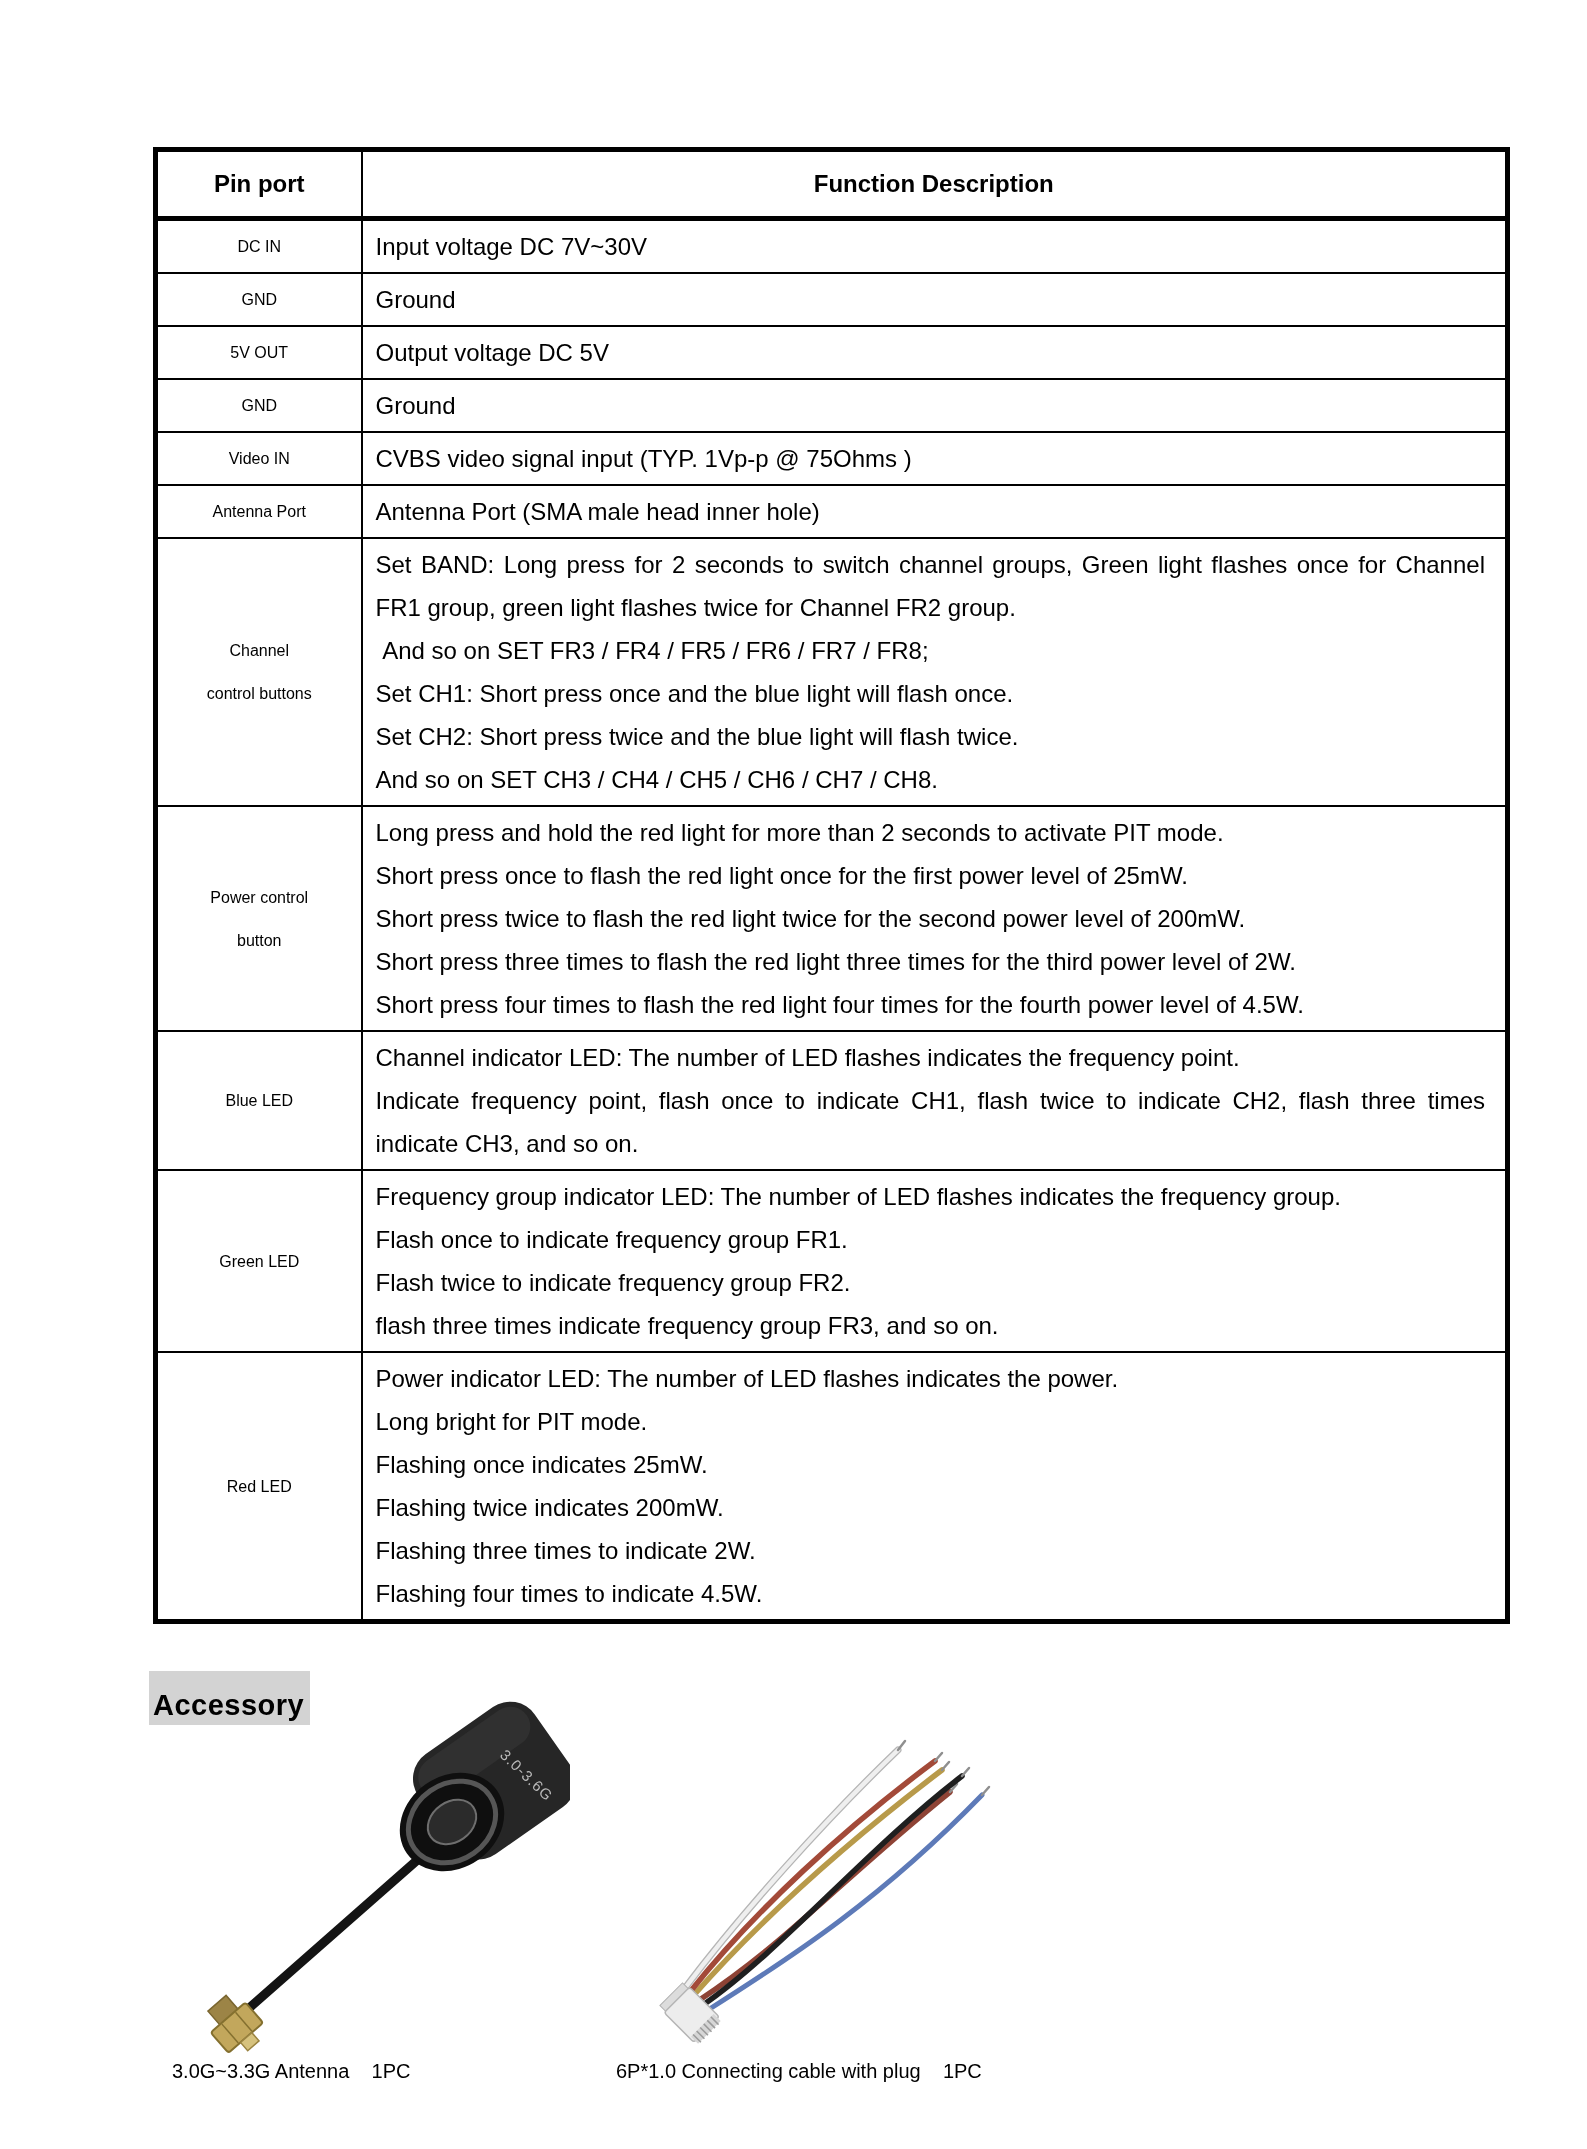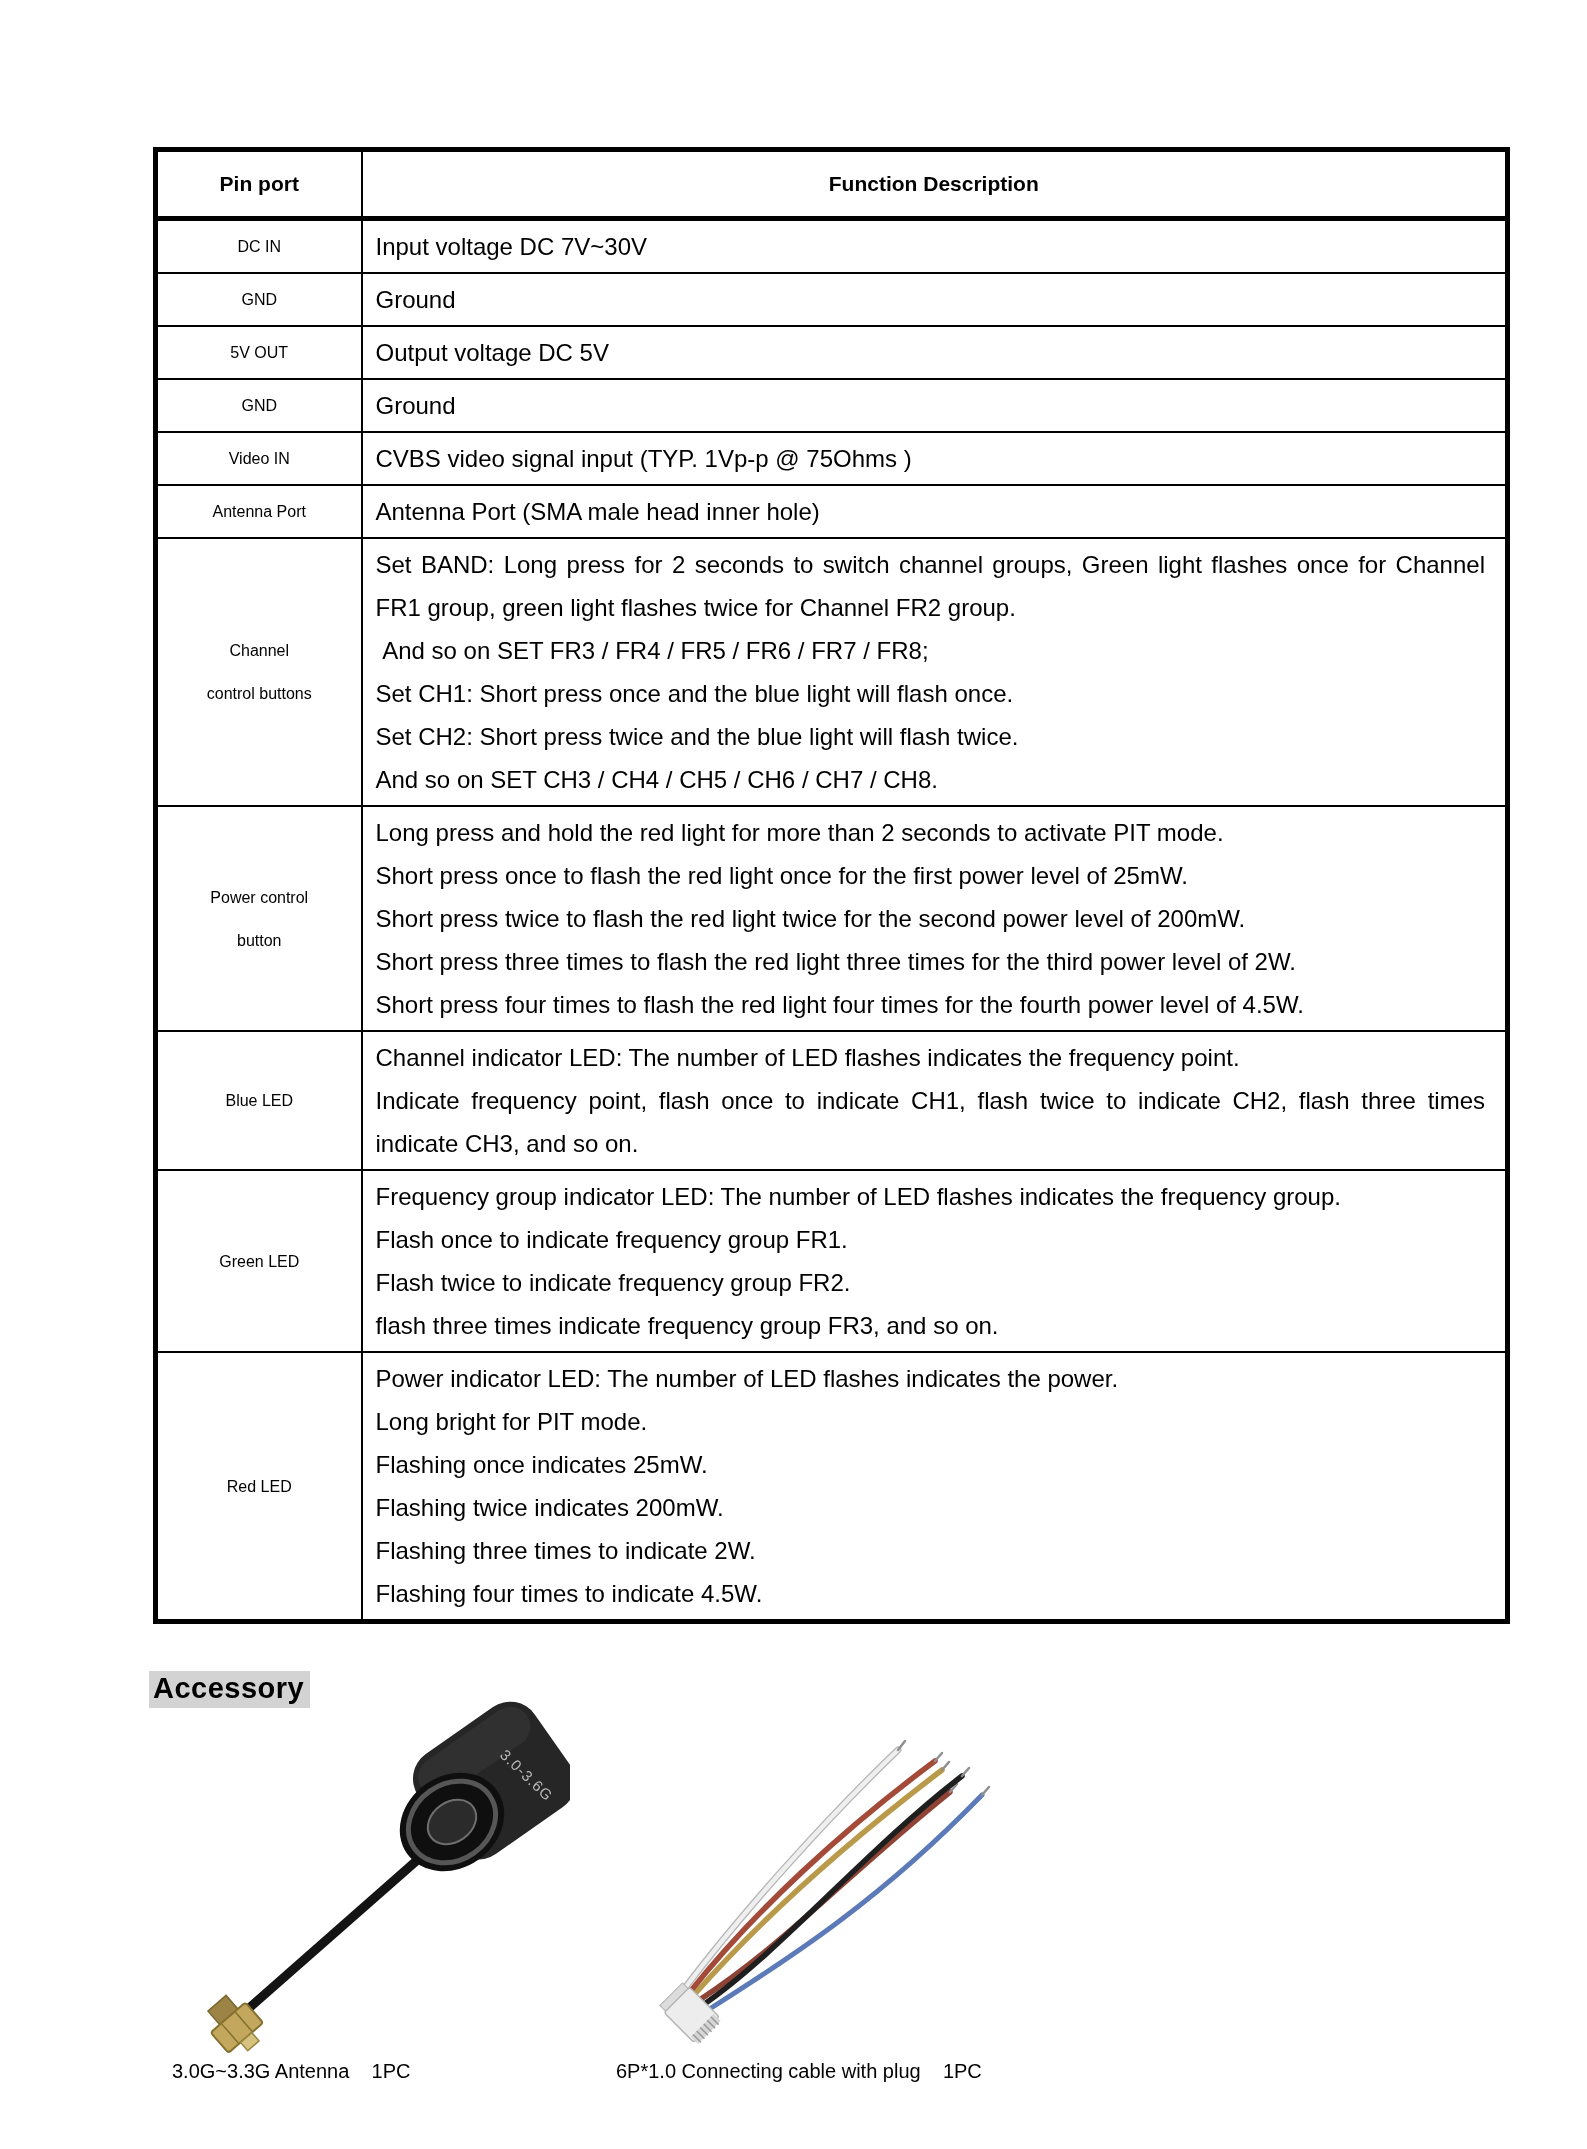"Pin port" table.spec thead th { font-size: 21px -> 24px }
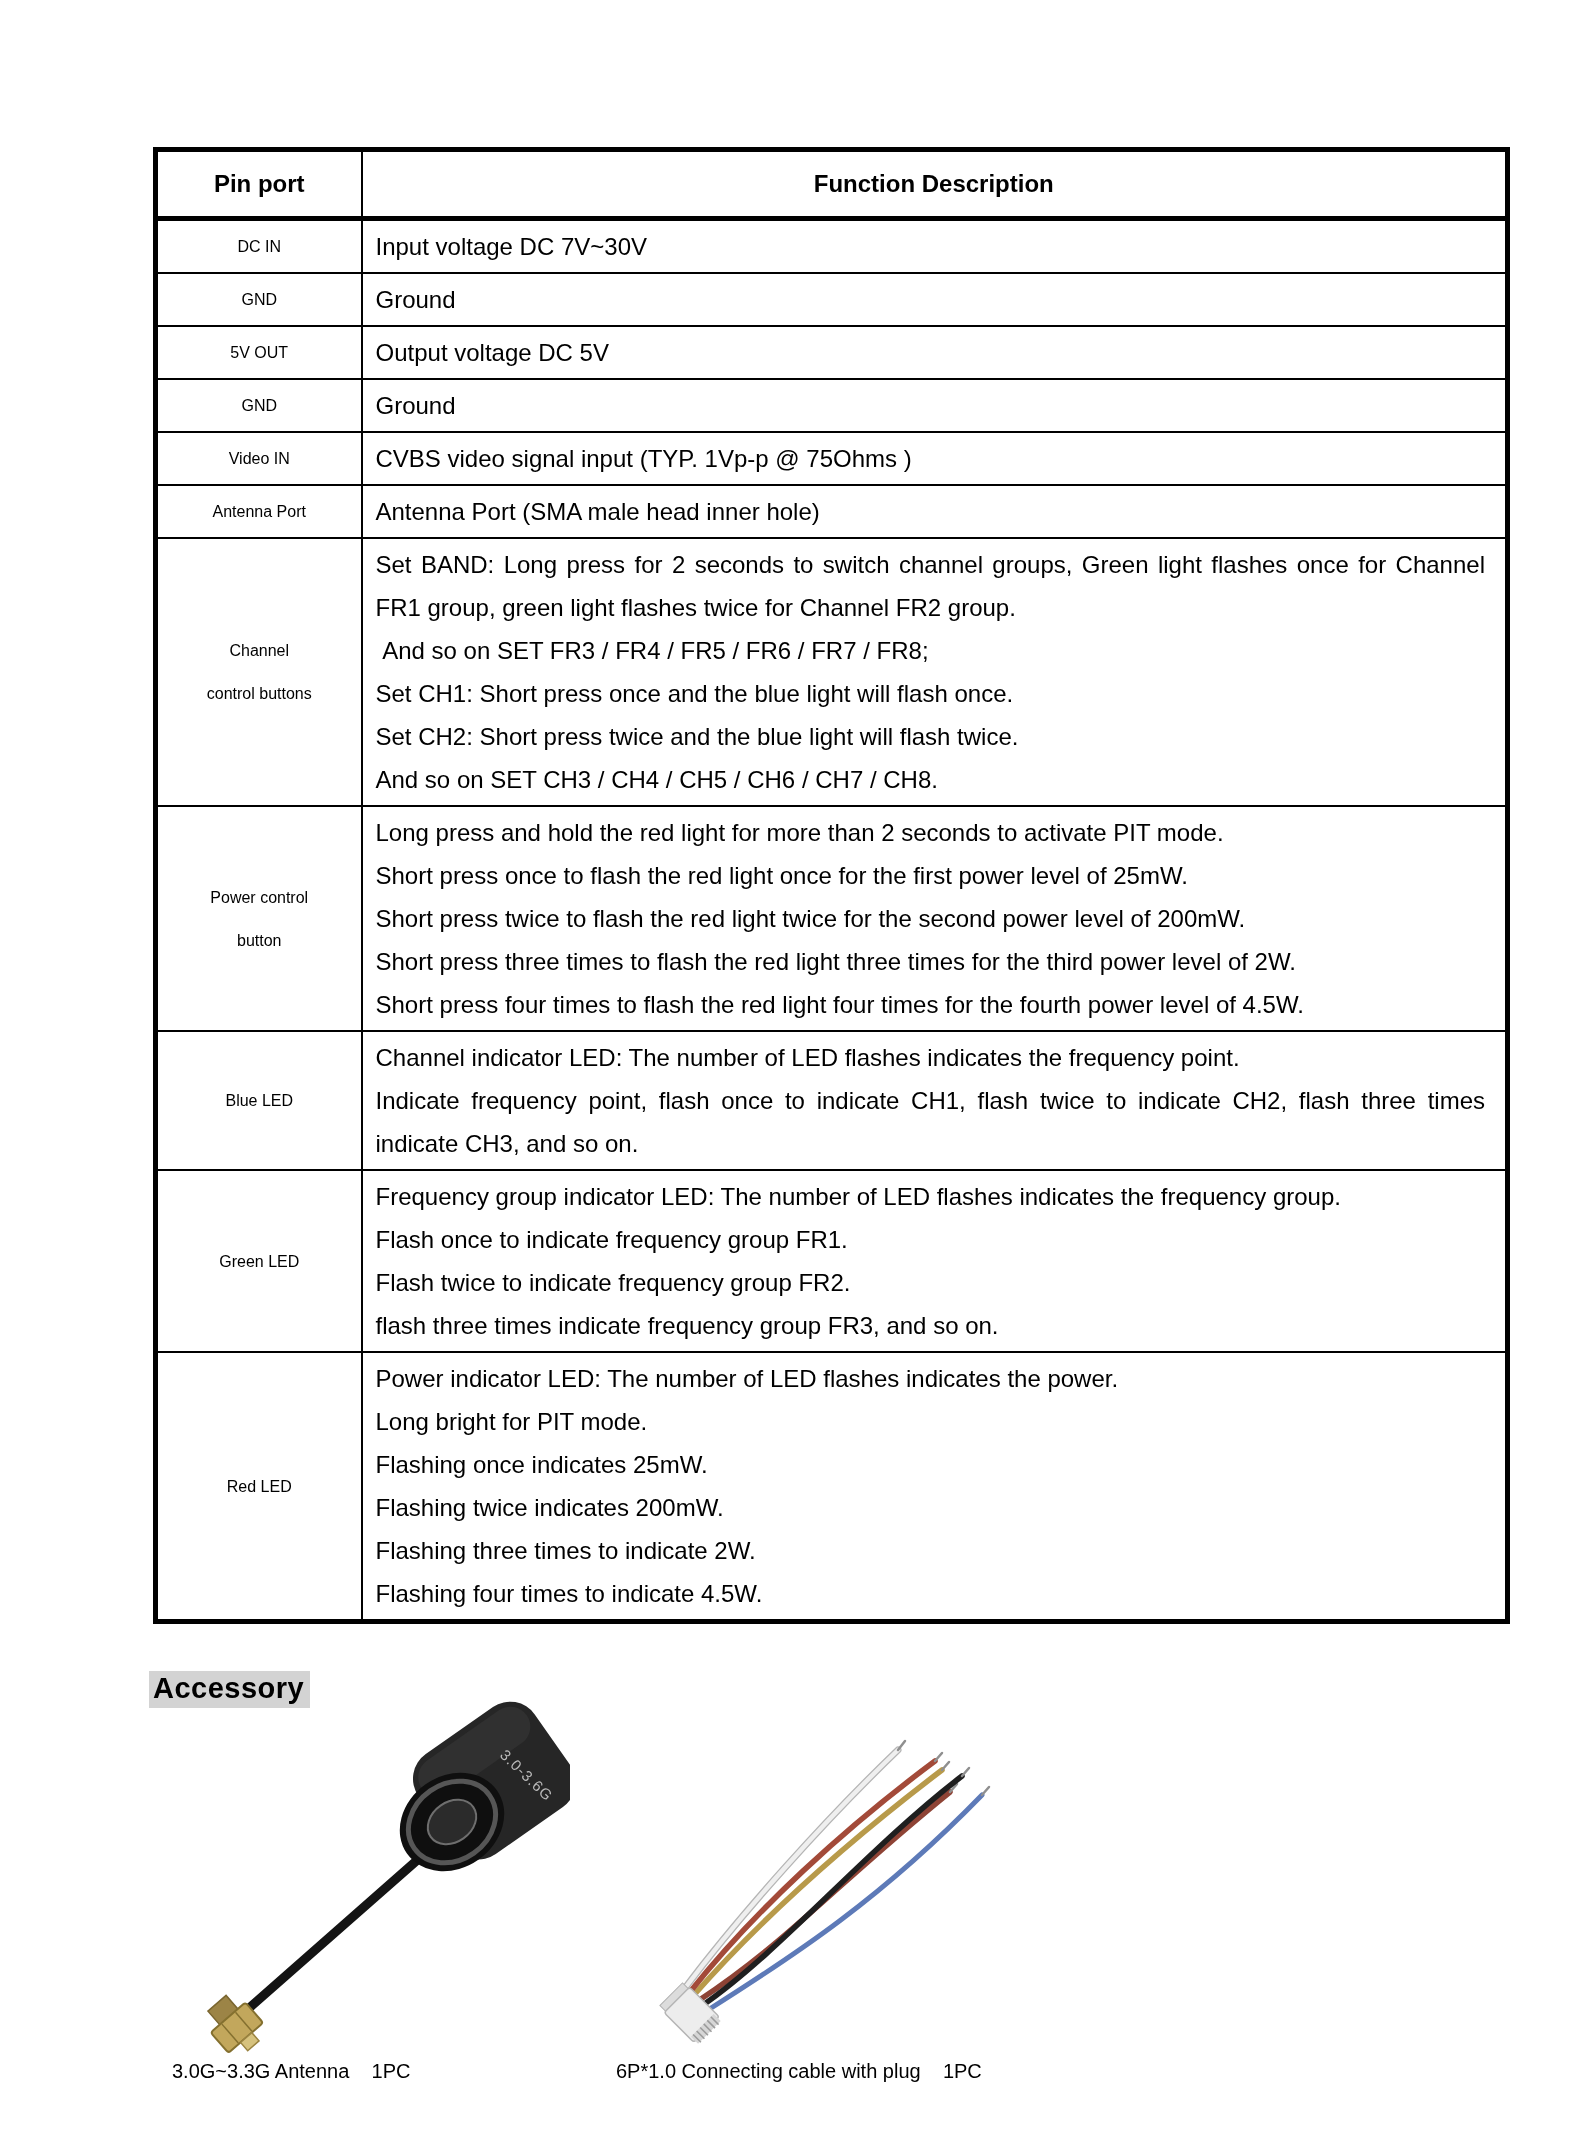"Accessory" .acc-heading { padding: 1px 6px 3px 4px -> 18px 6px 3px 4px }
